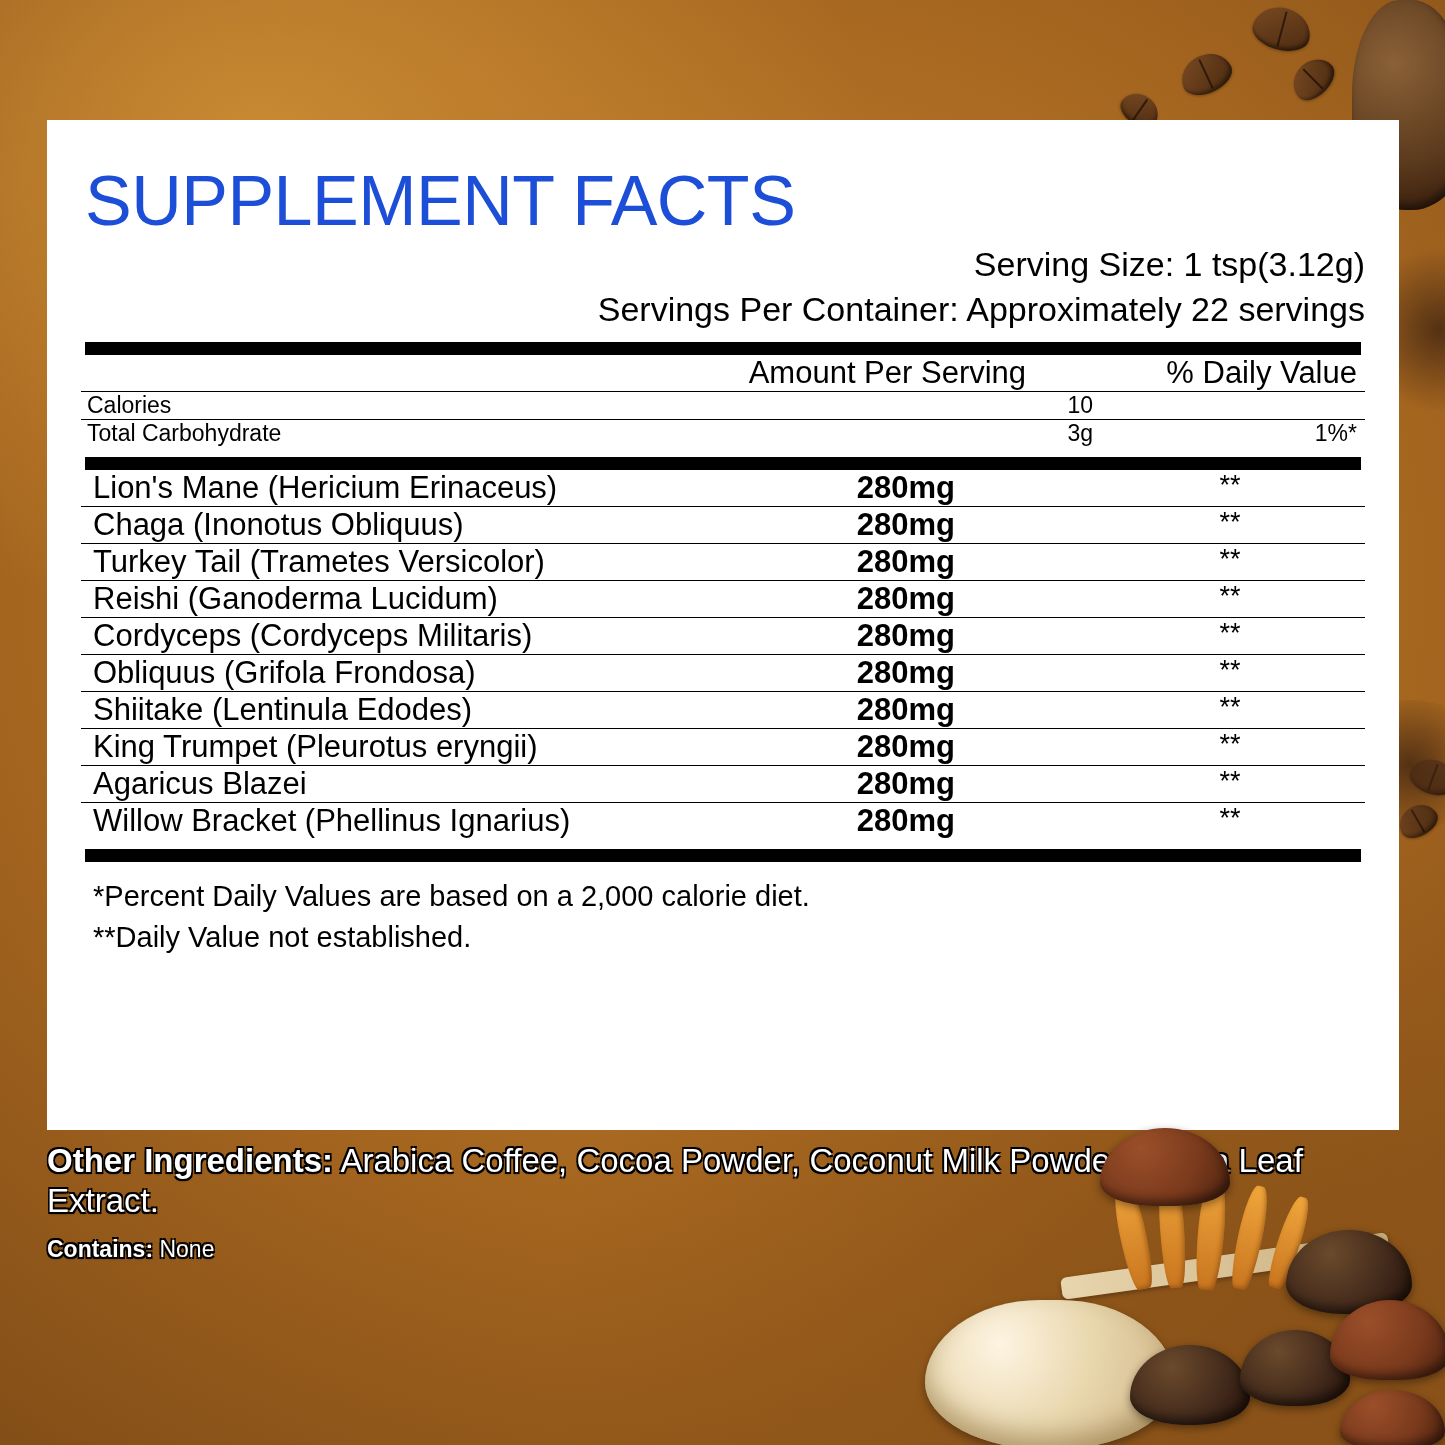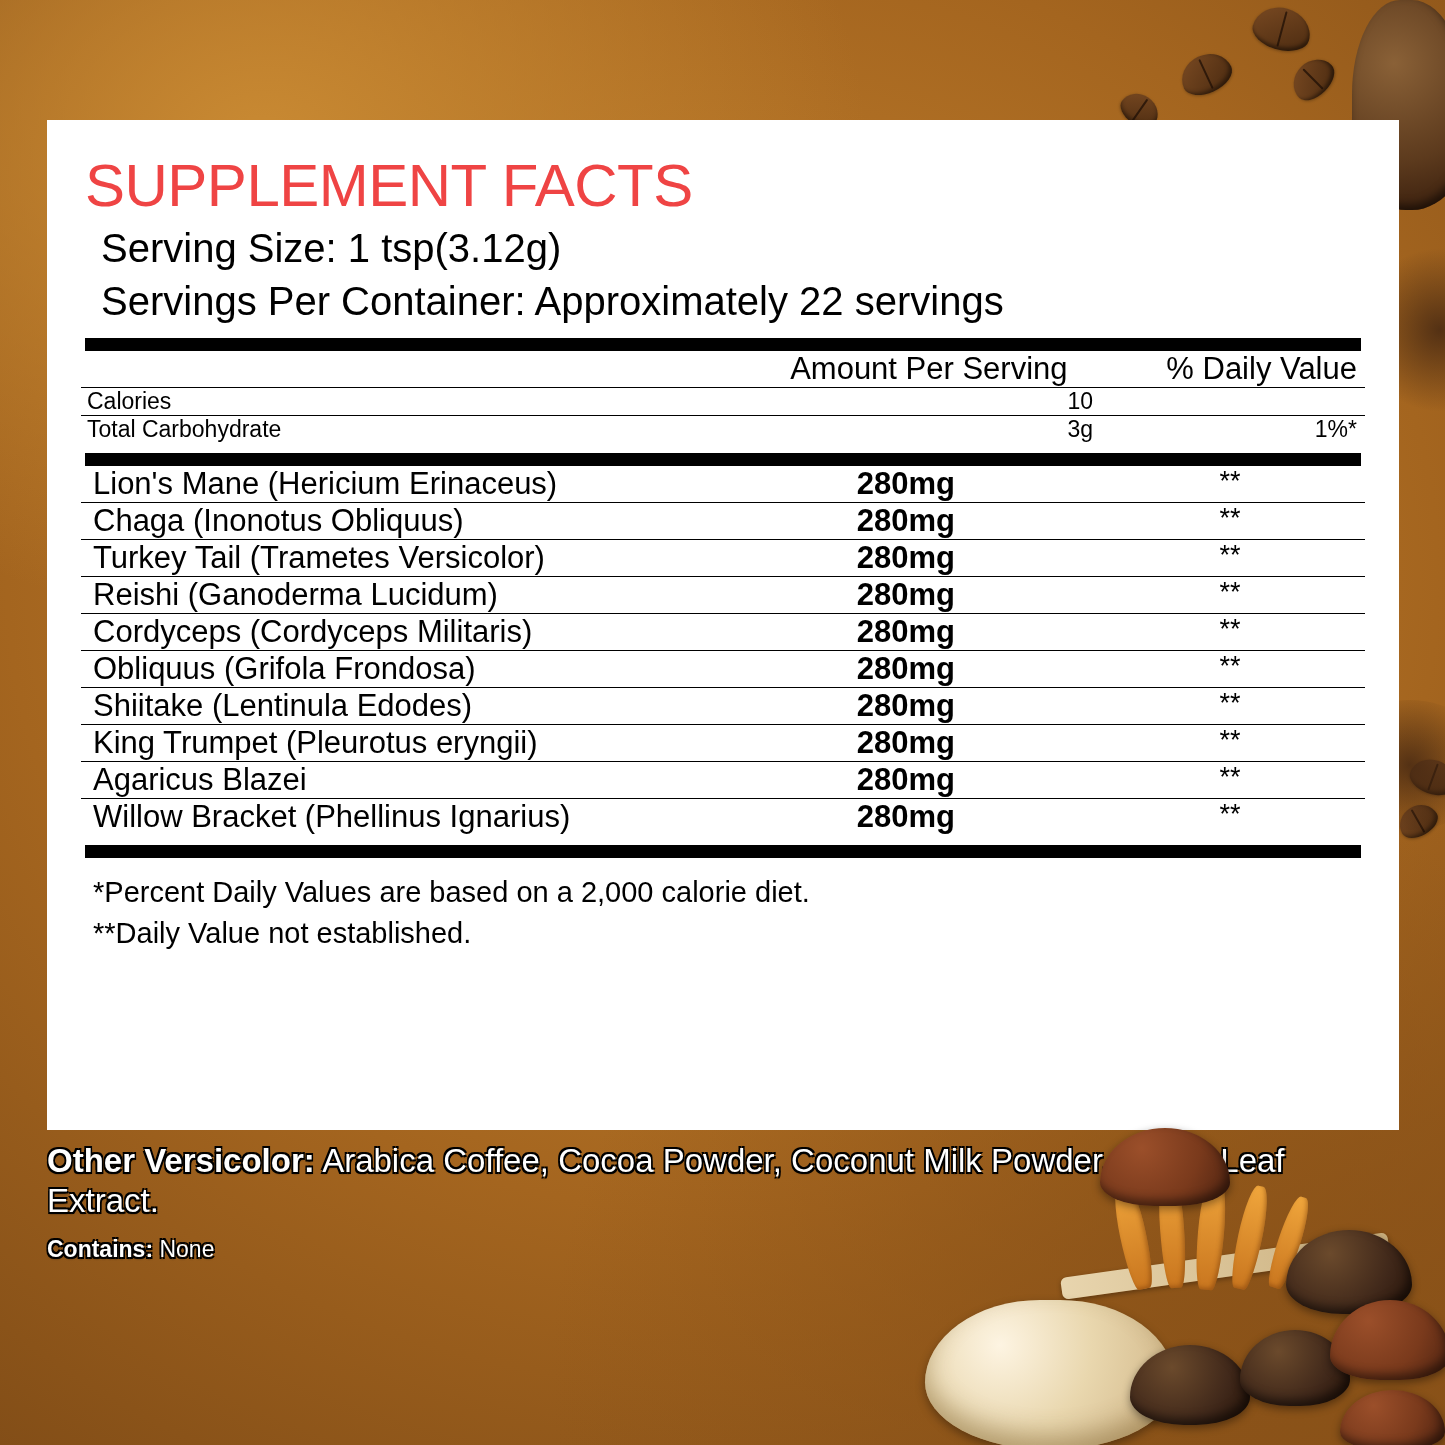"SUPPLEMENT FACTS" #title { color: #ef4444 -> #1d4ed8; font-size: 60px -> 70px; margin: 10px 0 6px 4px -> 20px 0 6px 4px }
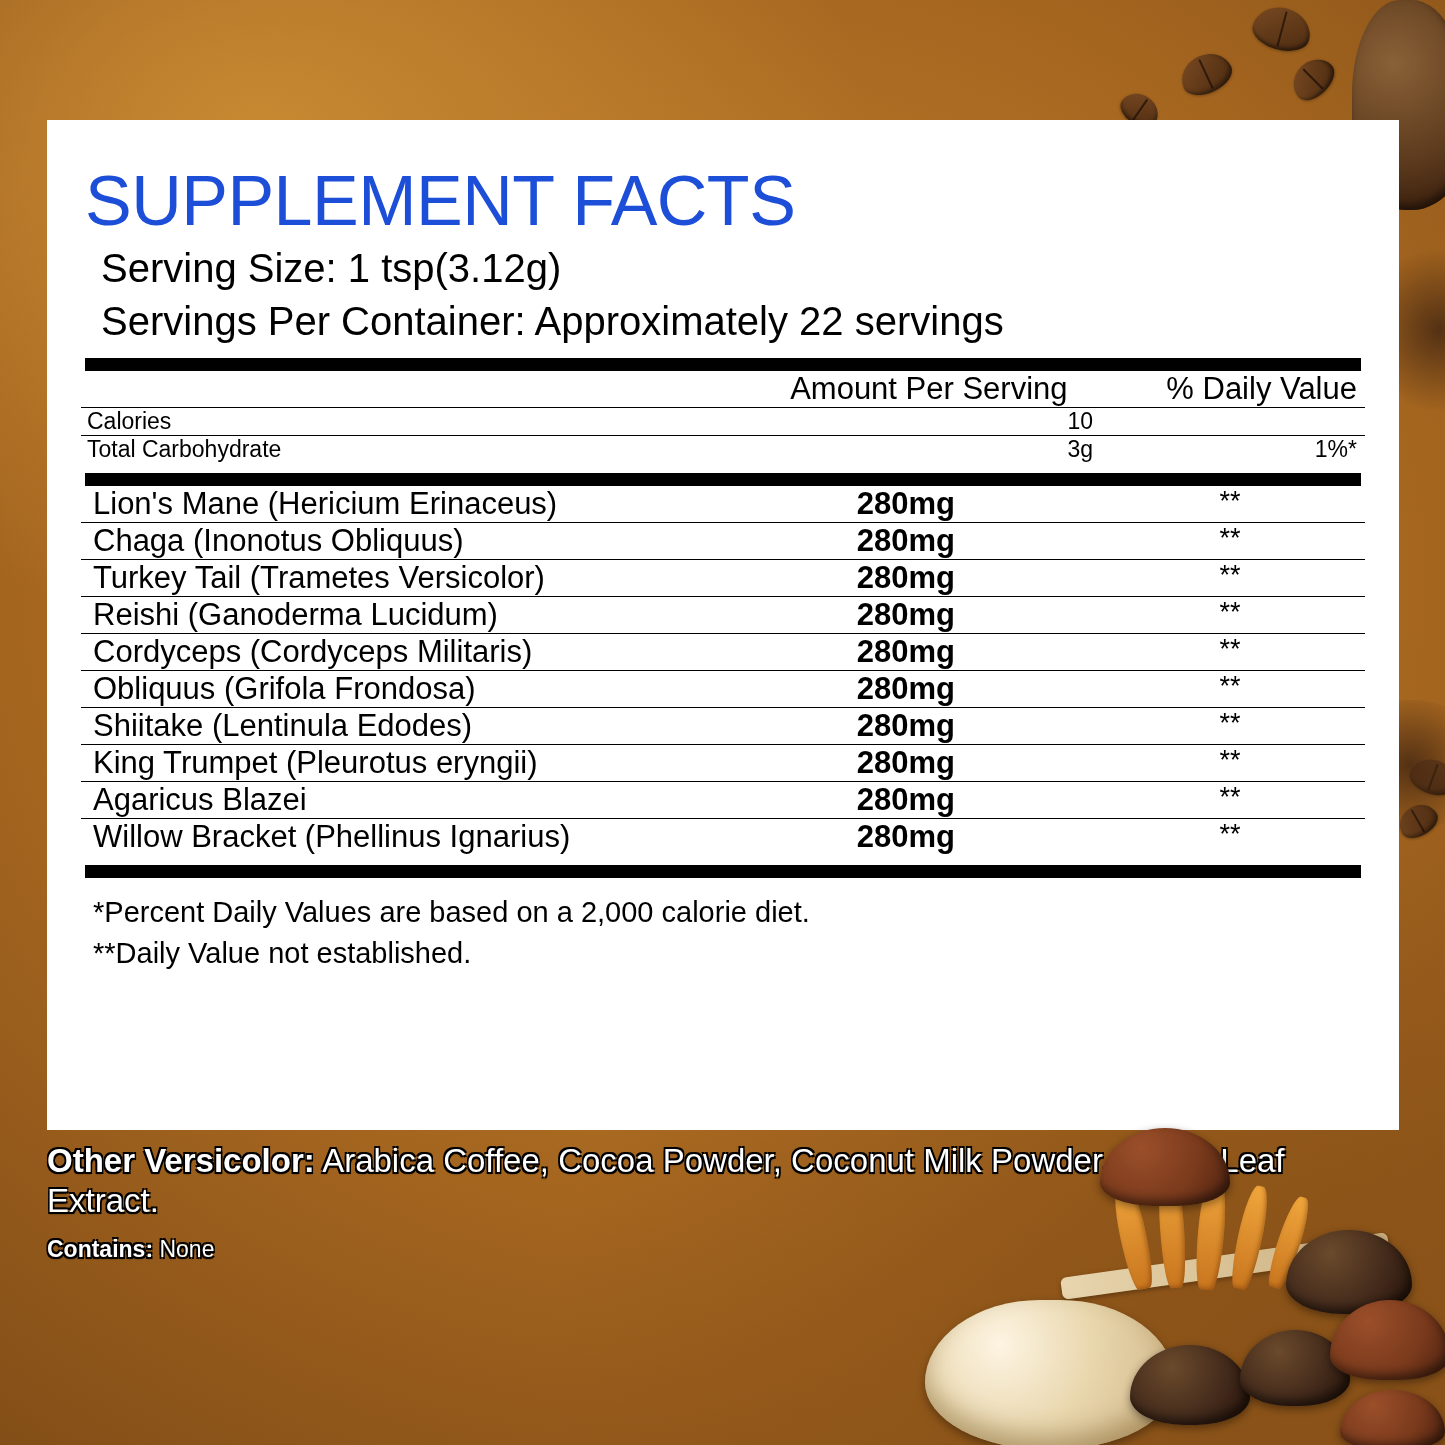"Serving Size: 1 tsp(3.12g)" .serving-line { font-size: 40px -> 34px; text-align: none -> right }
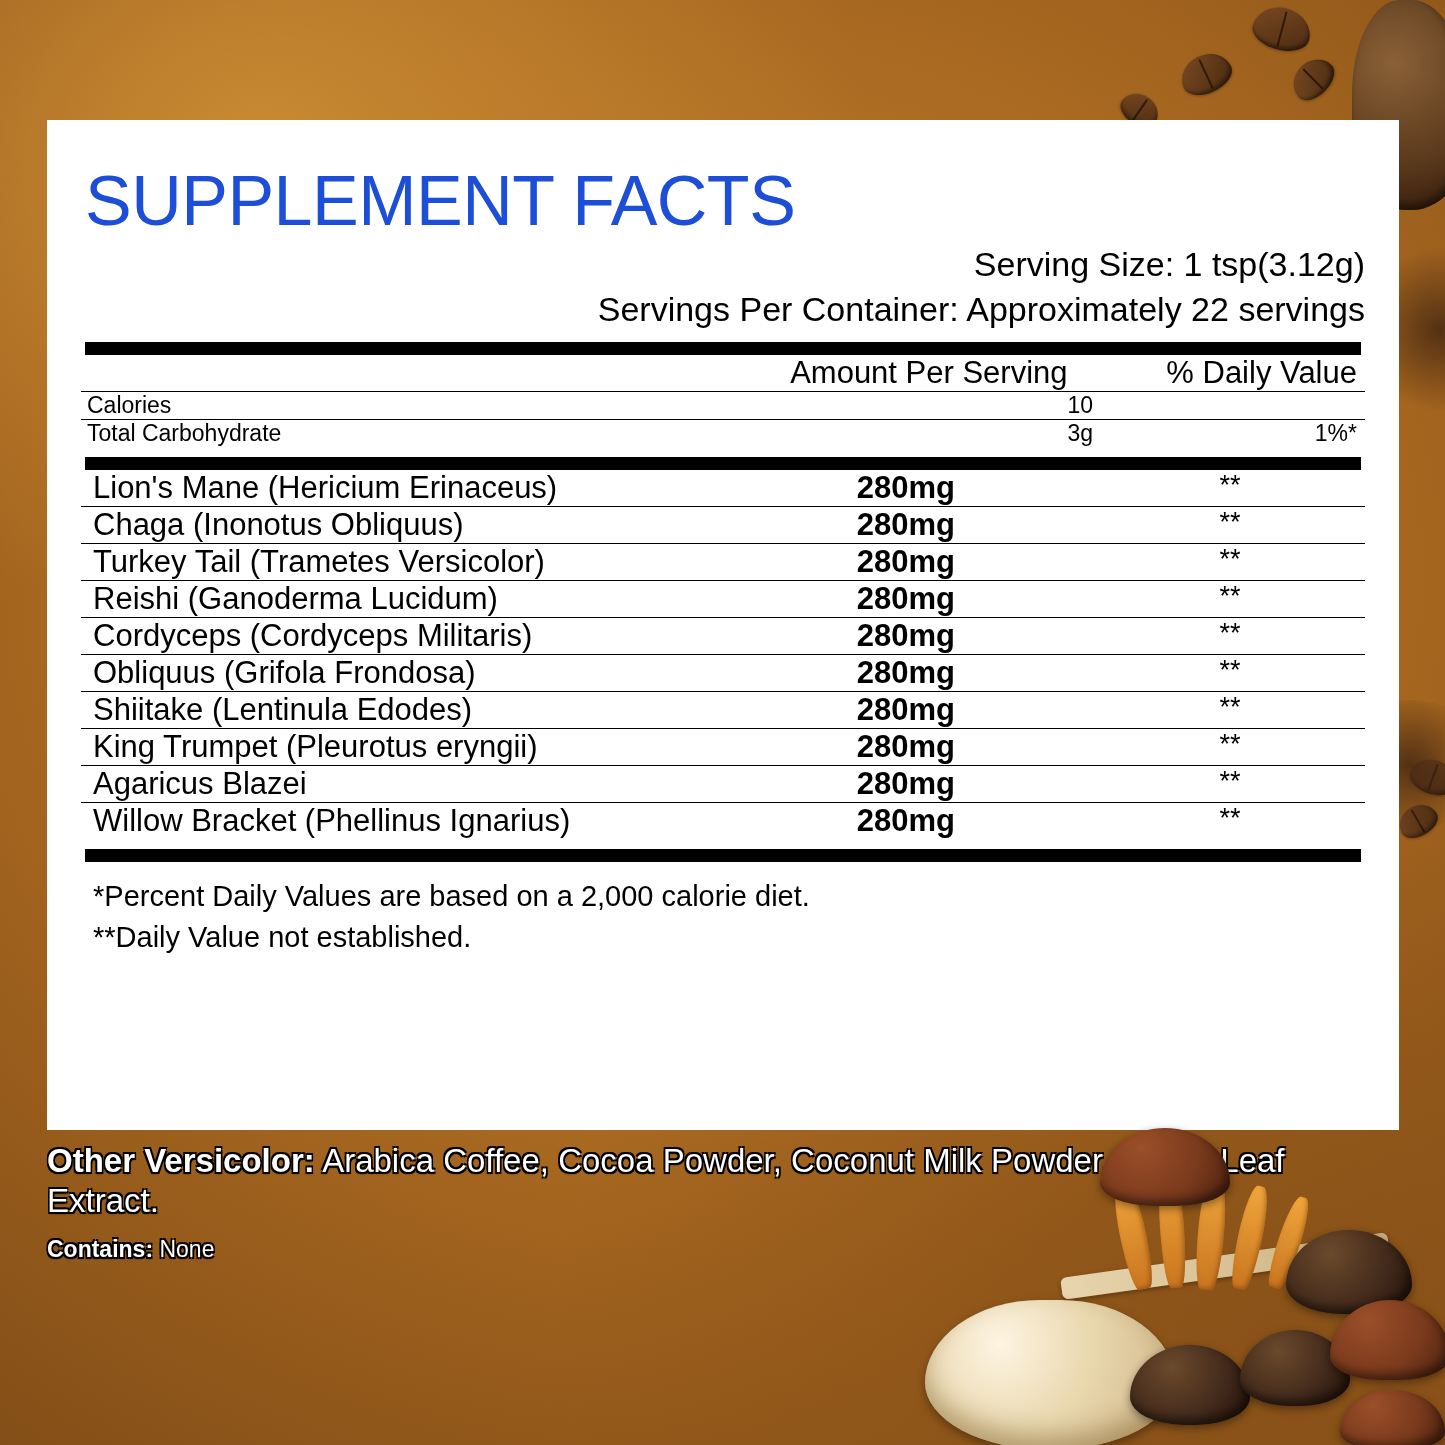"Amount Per Serving" .hdr-row .col-amt { text-align: center -> left }
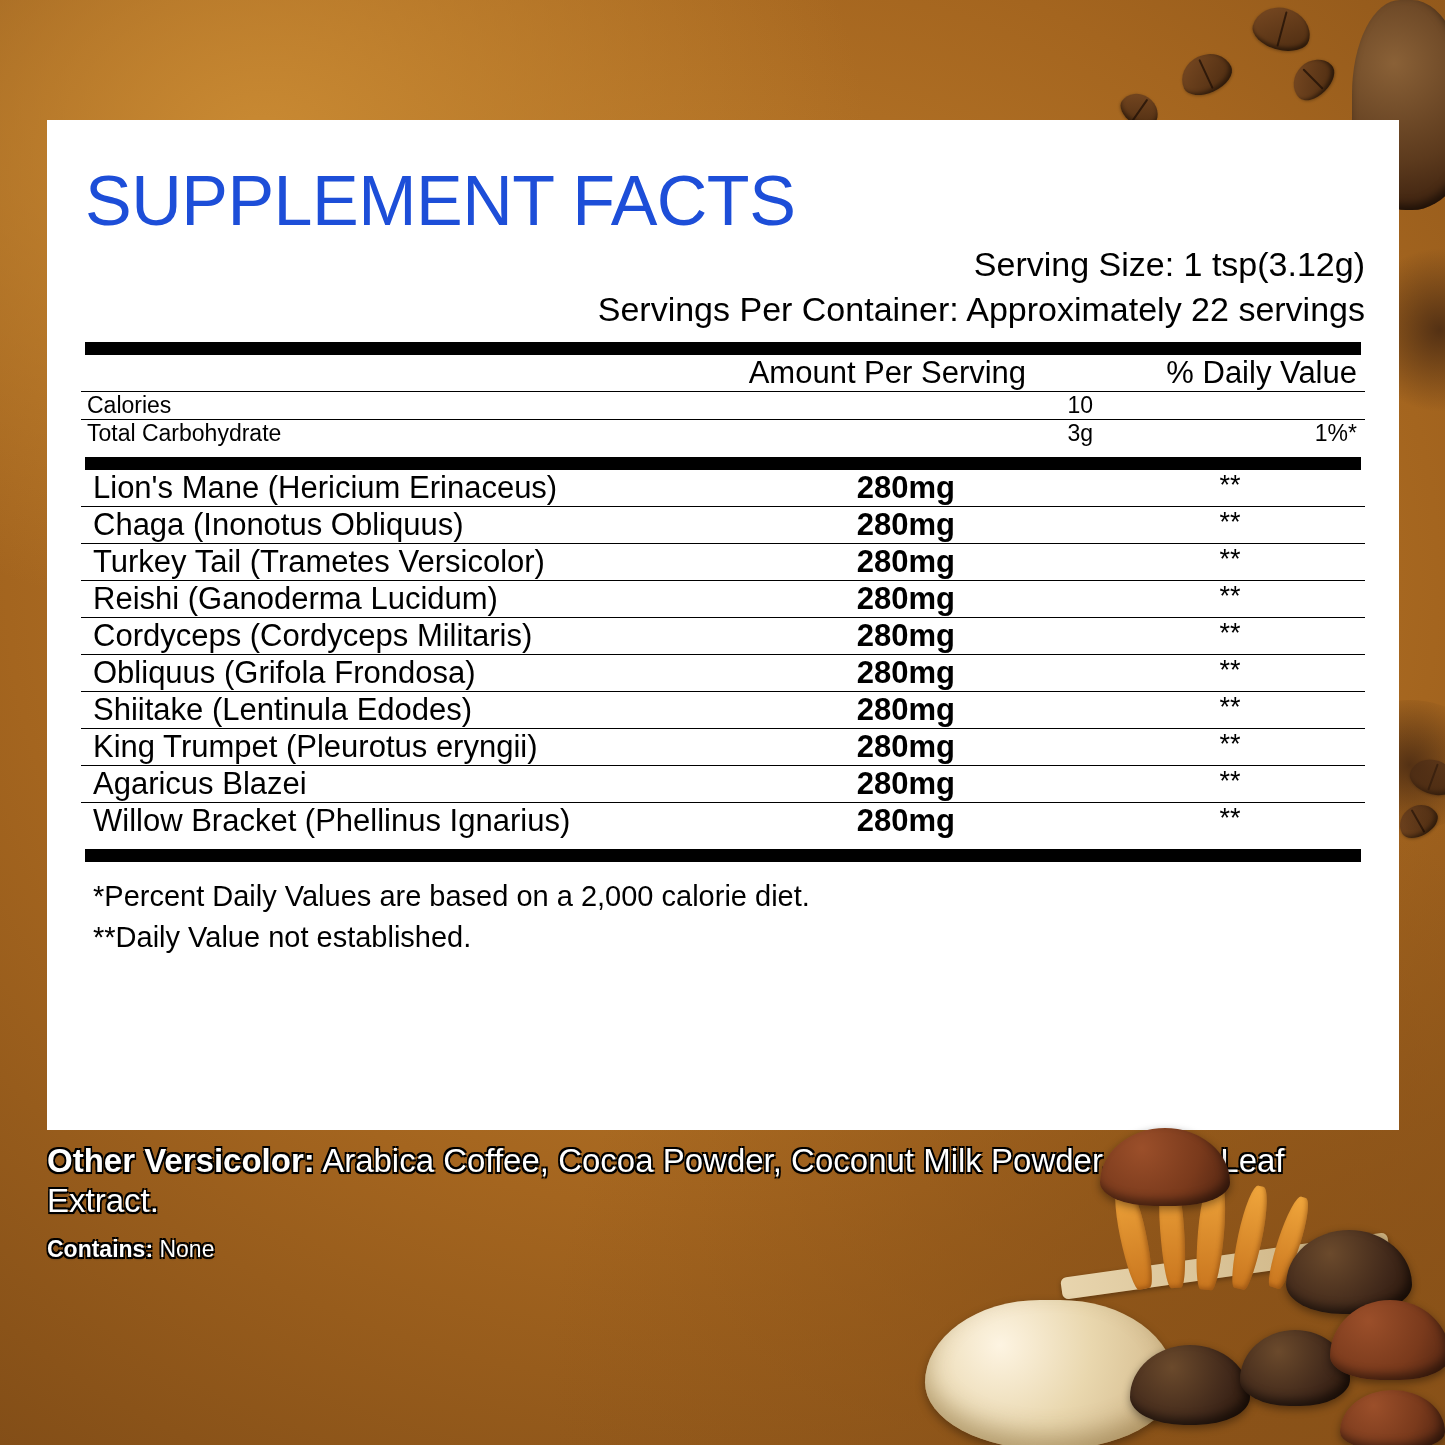"Other Versicolor:" b { text: Versicolor -> Ingredients }
